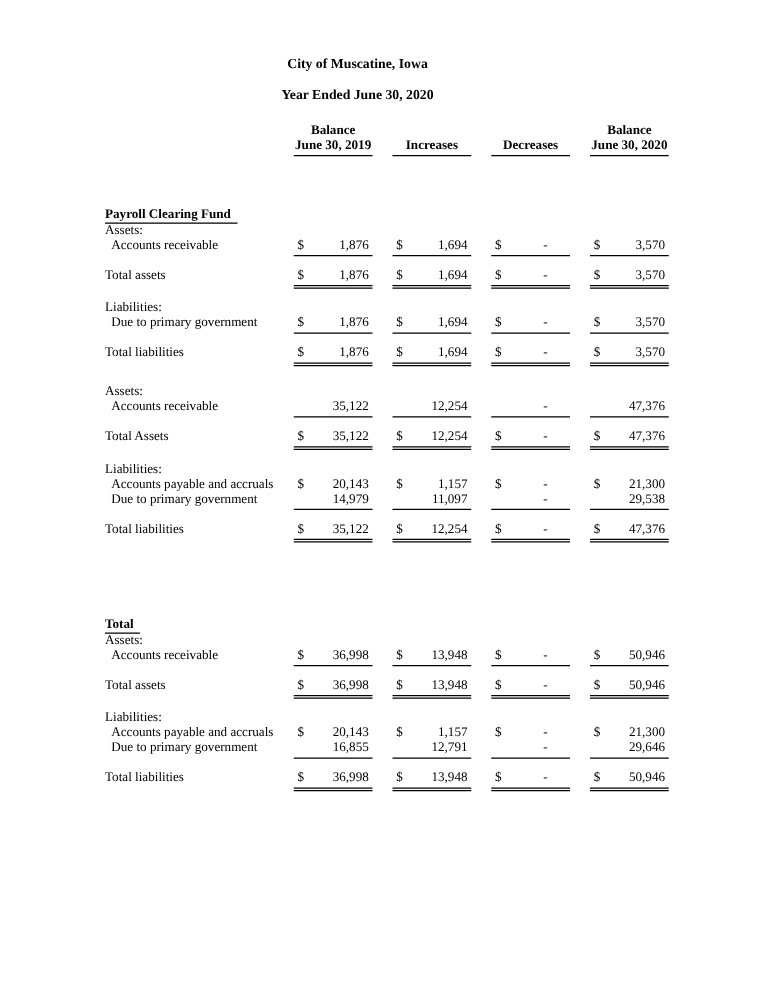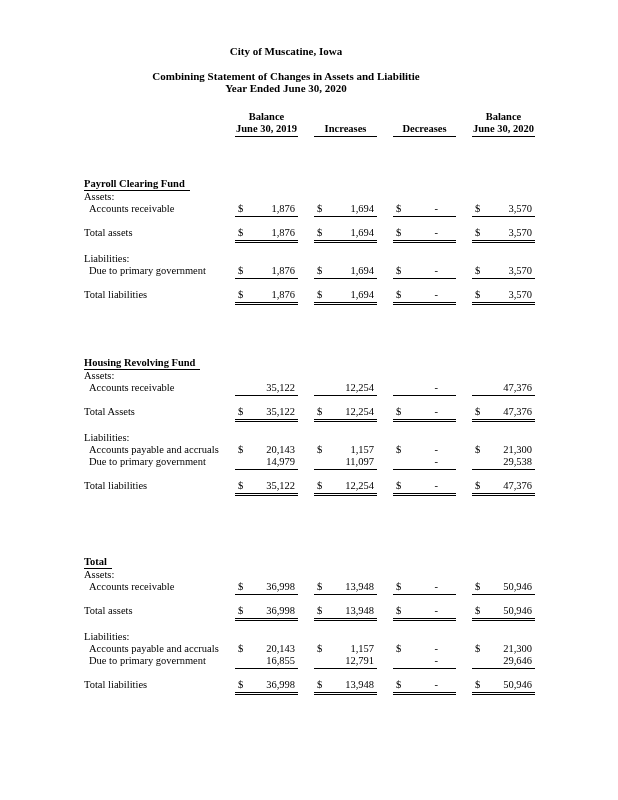"Combining Statement of Changes in" div { html: <div>Combining Statement of Changes in Assets and Liabilitie</div> -> none }
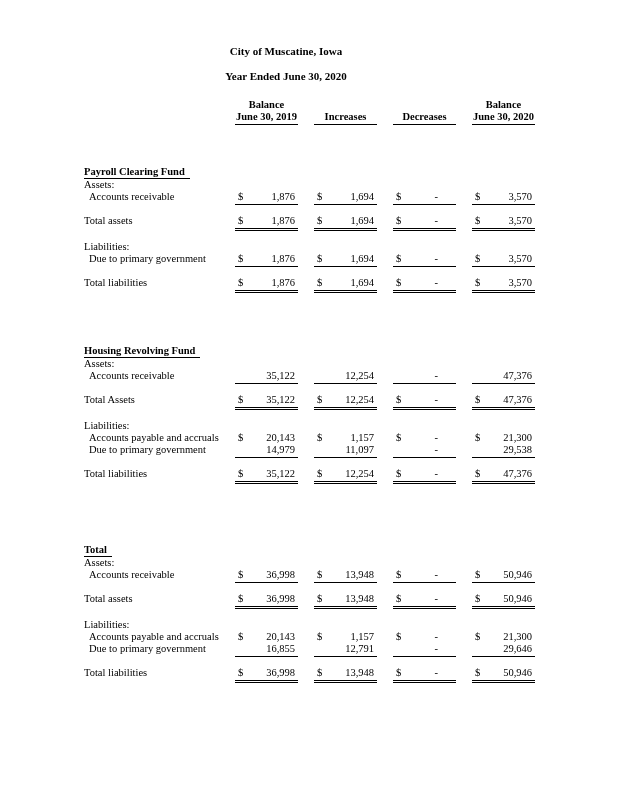"Housing Revolving Fund" div.row { html: <div> <div><span>Housing Revolving Fund</span></div> </div> -> none }
